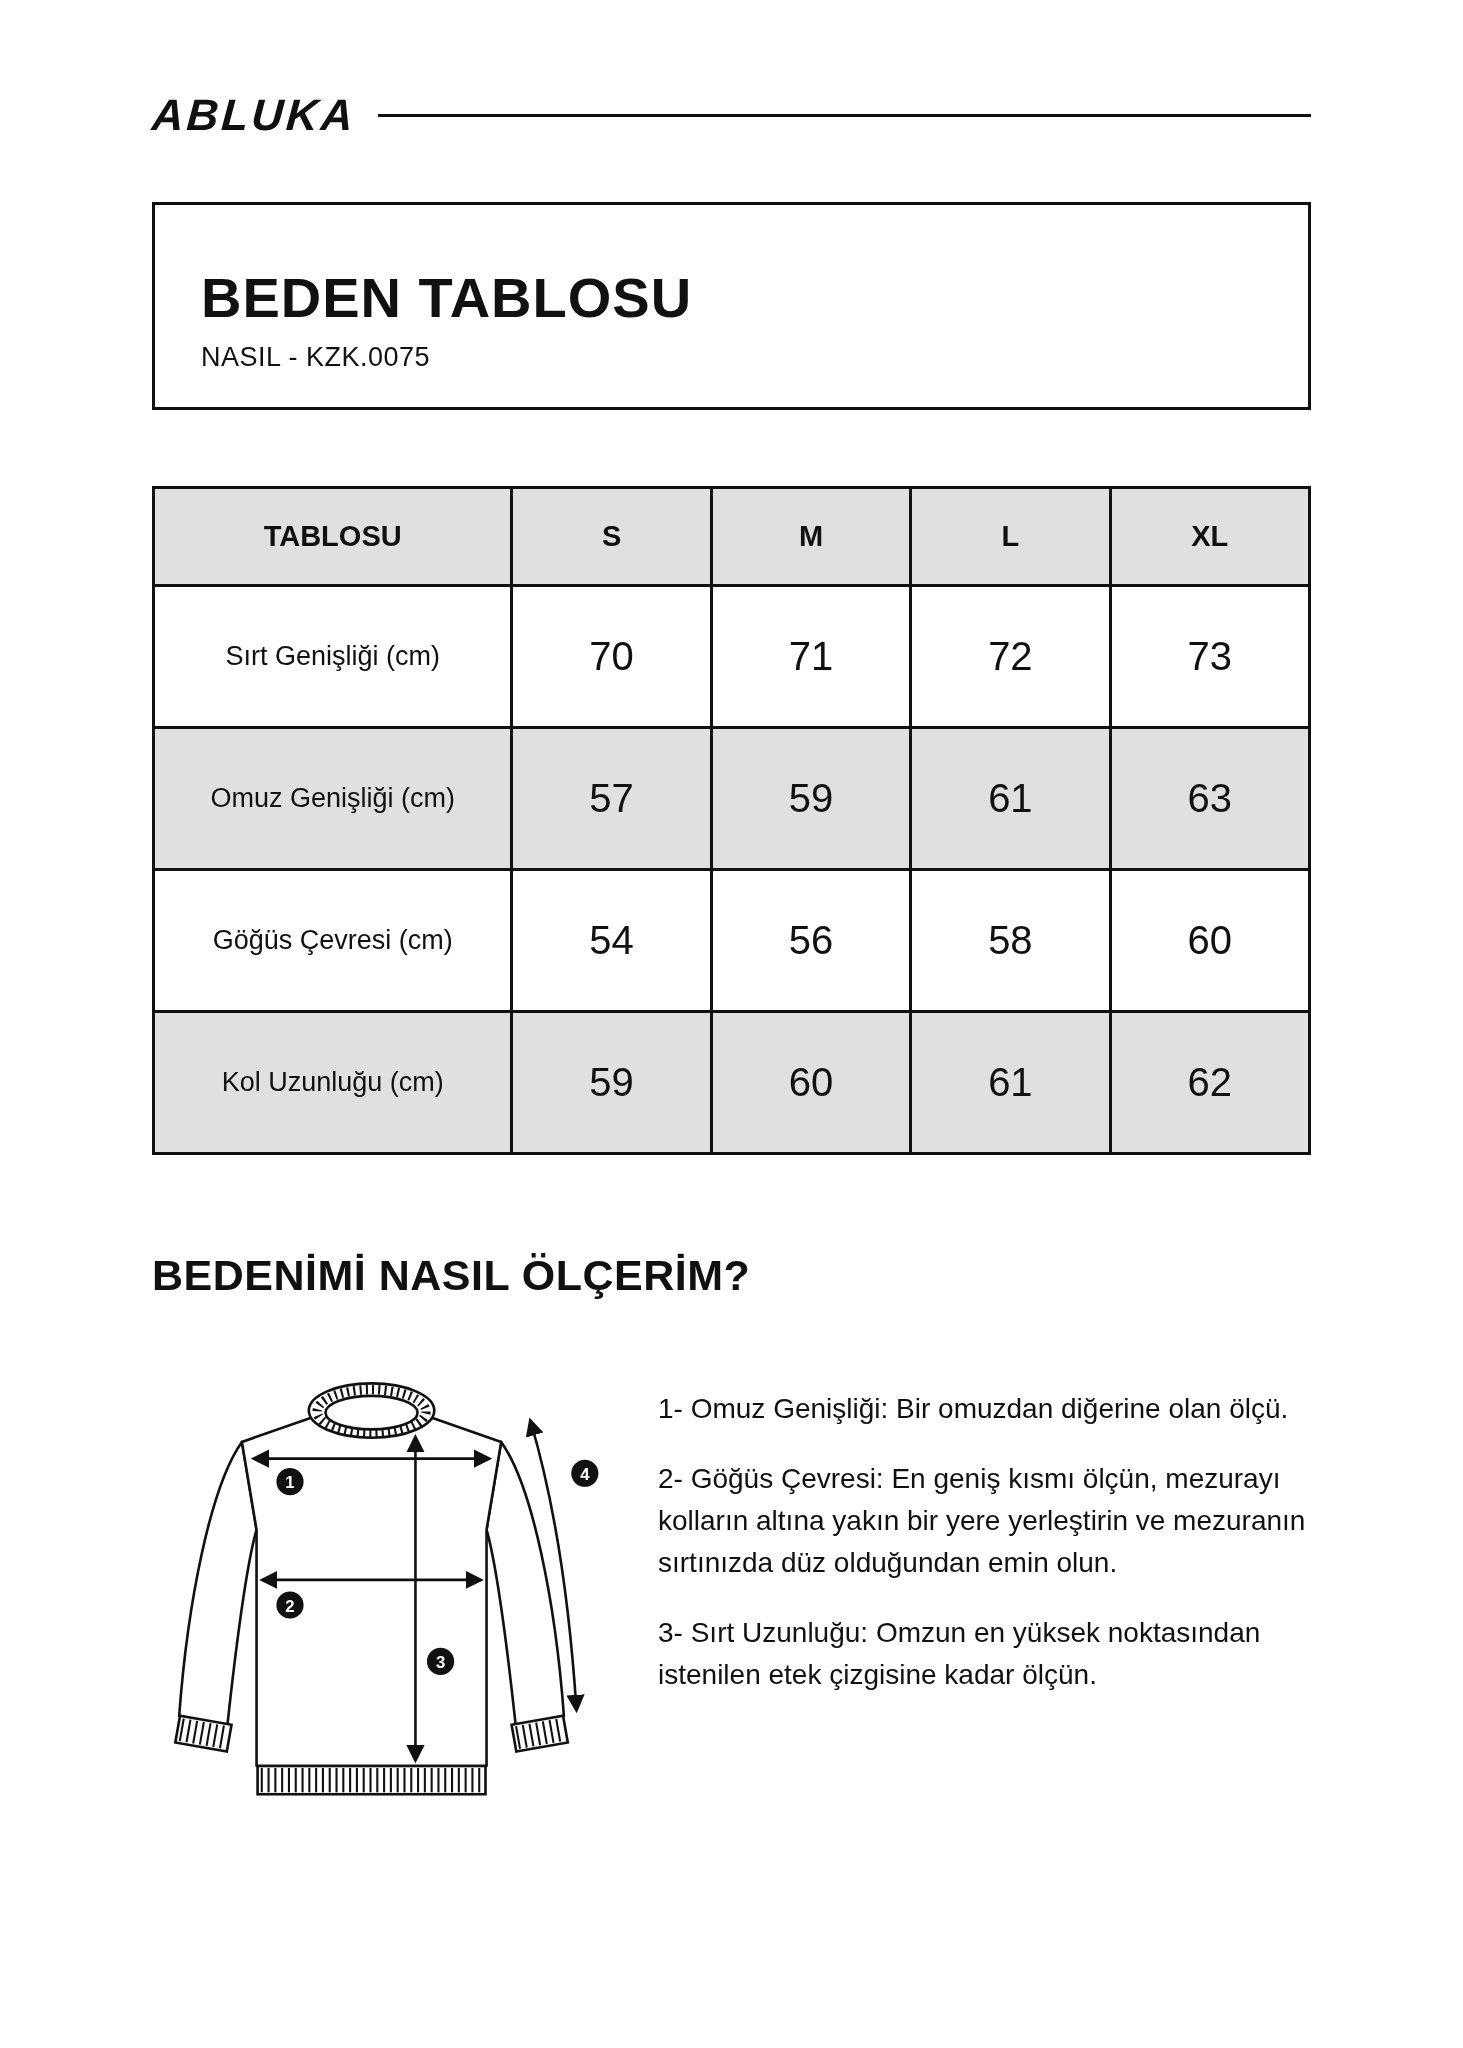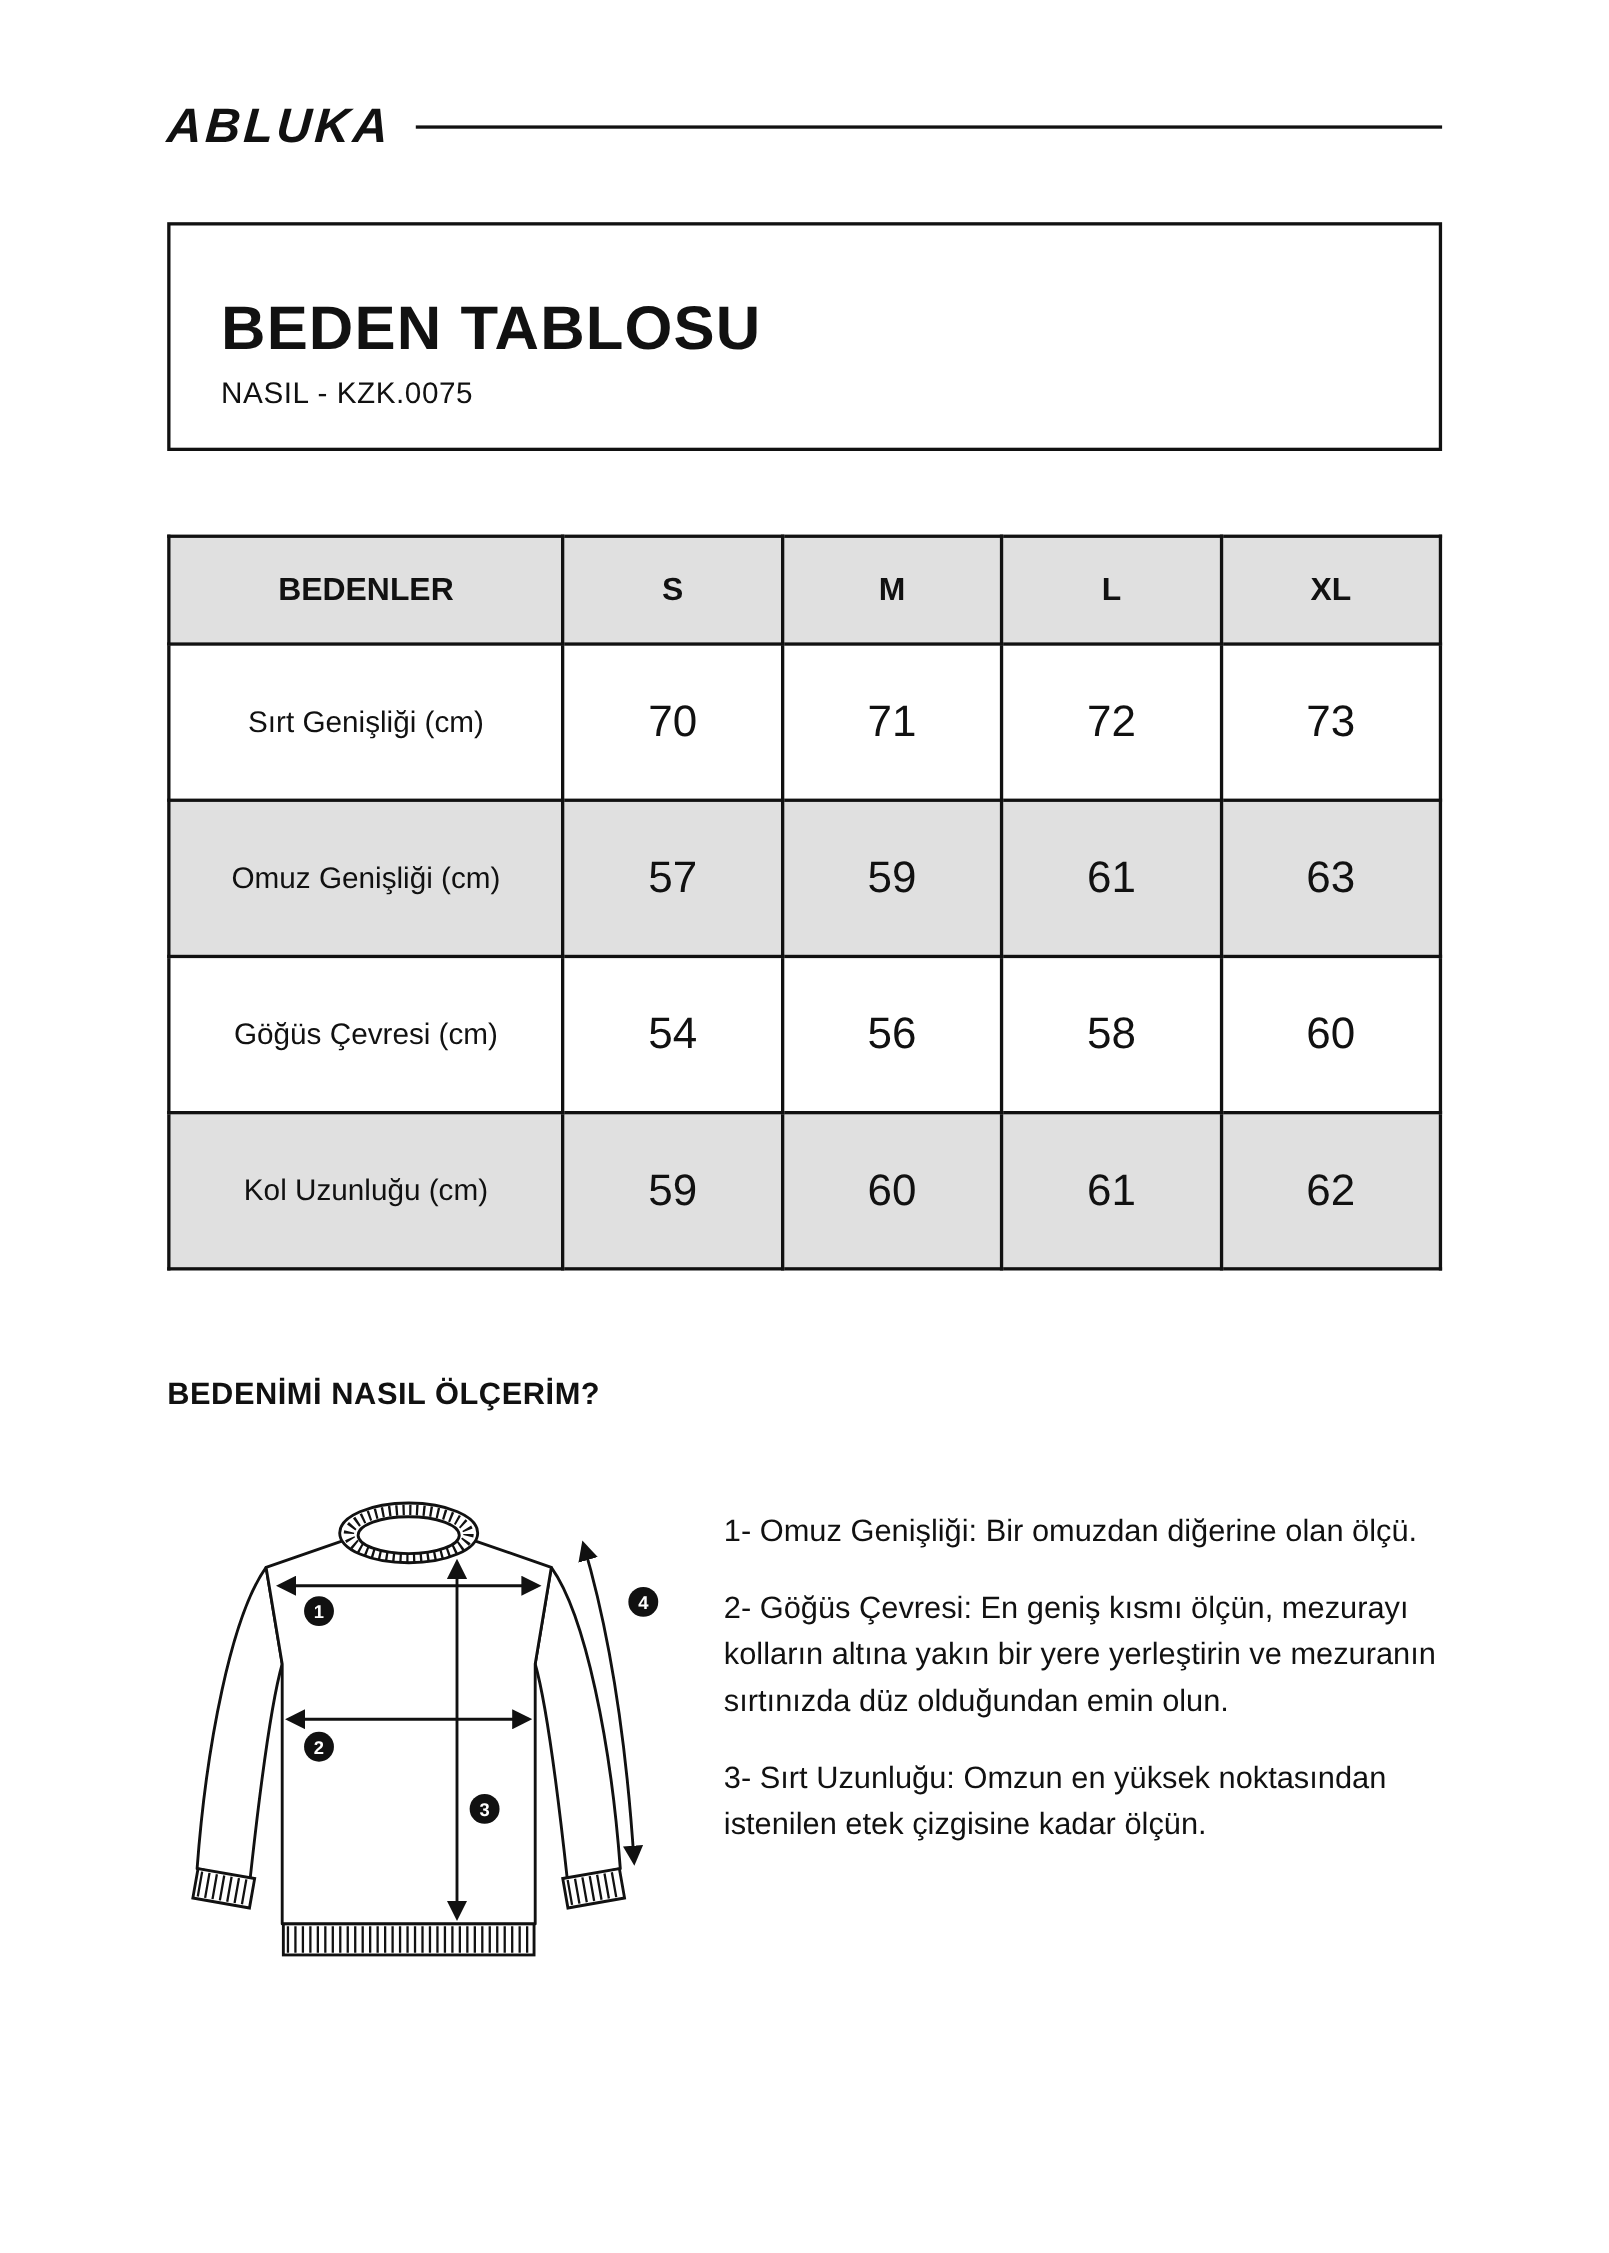"BEDENLER" th { text: BEDENLER -> TABLOSU }
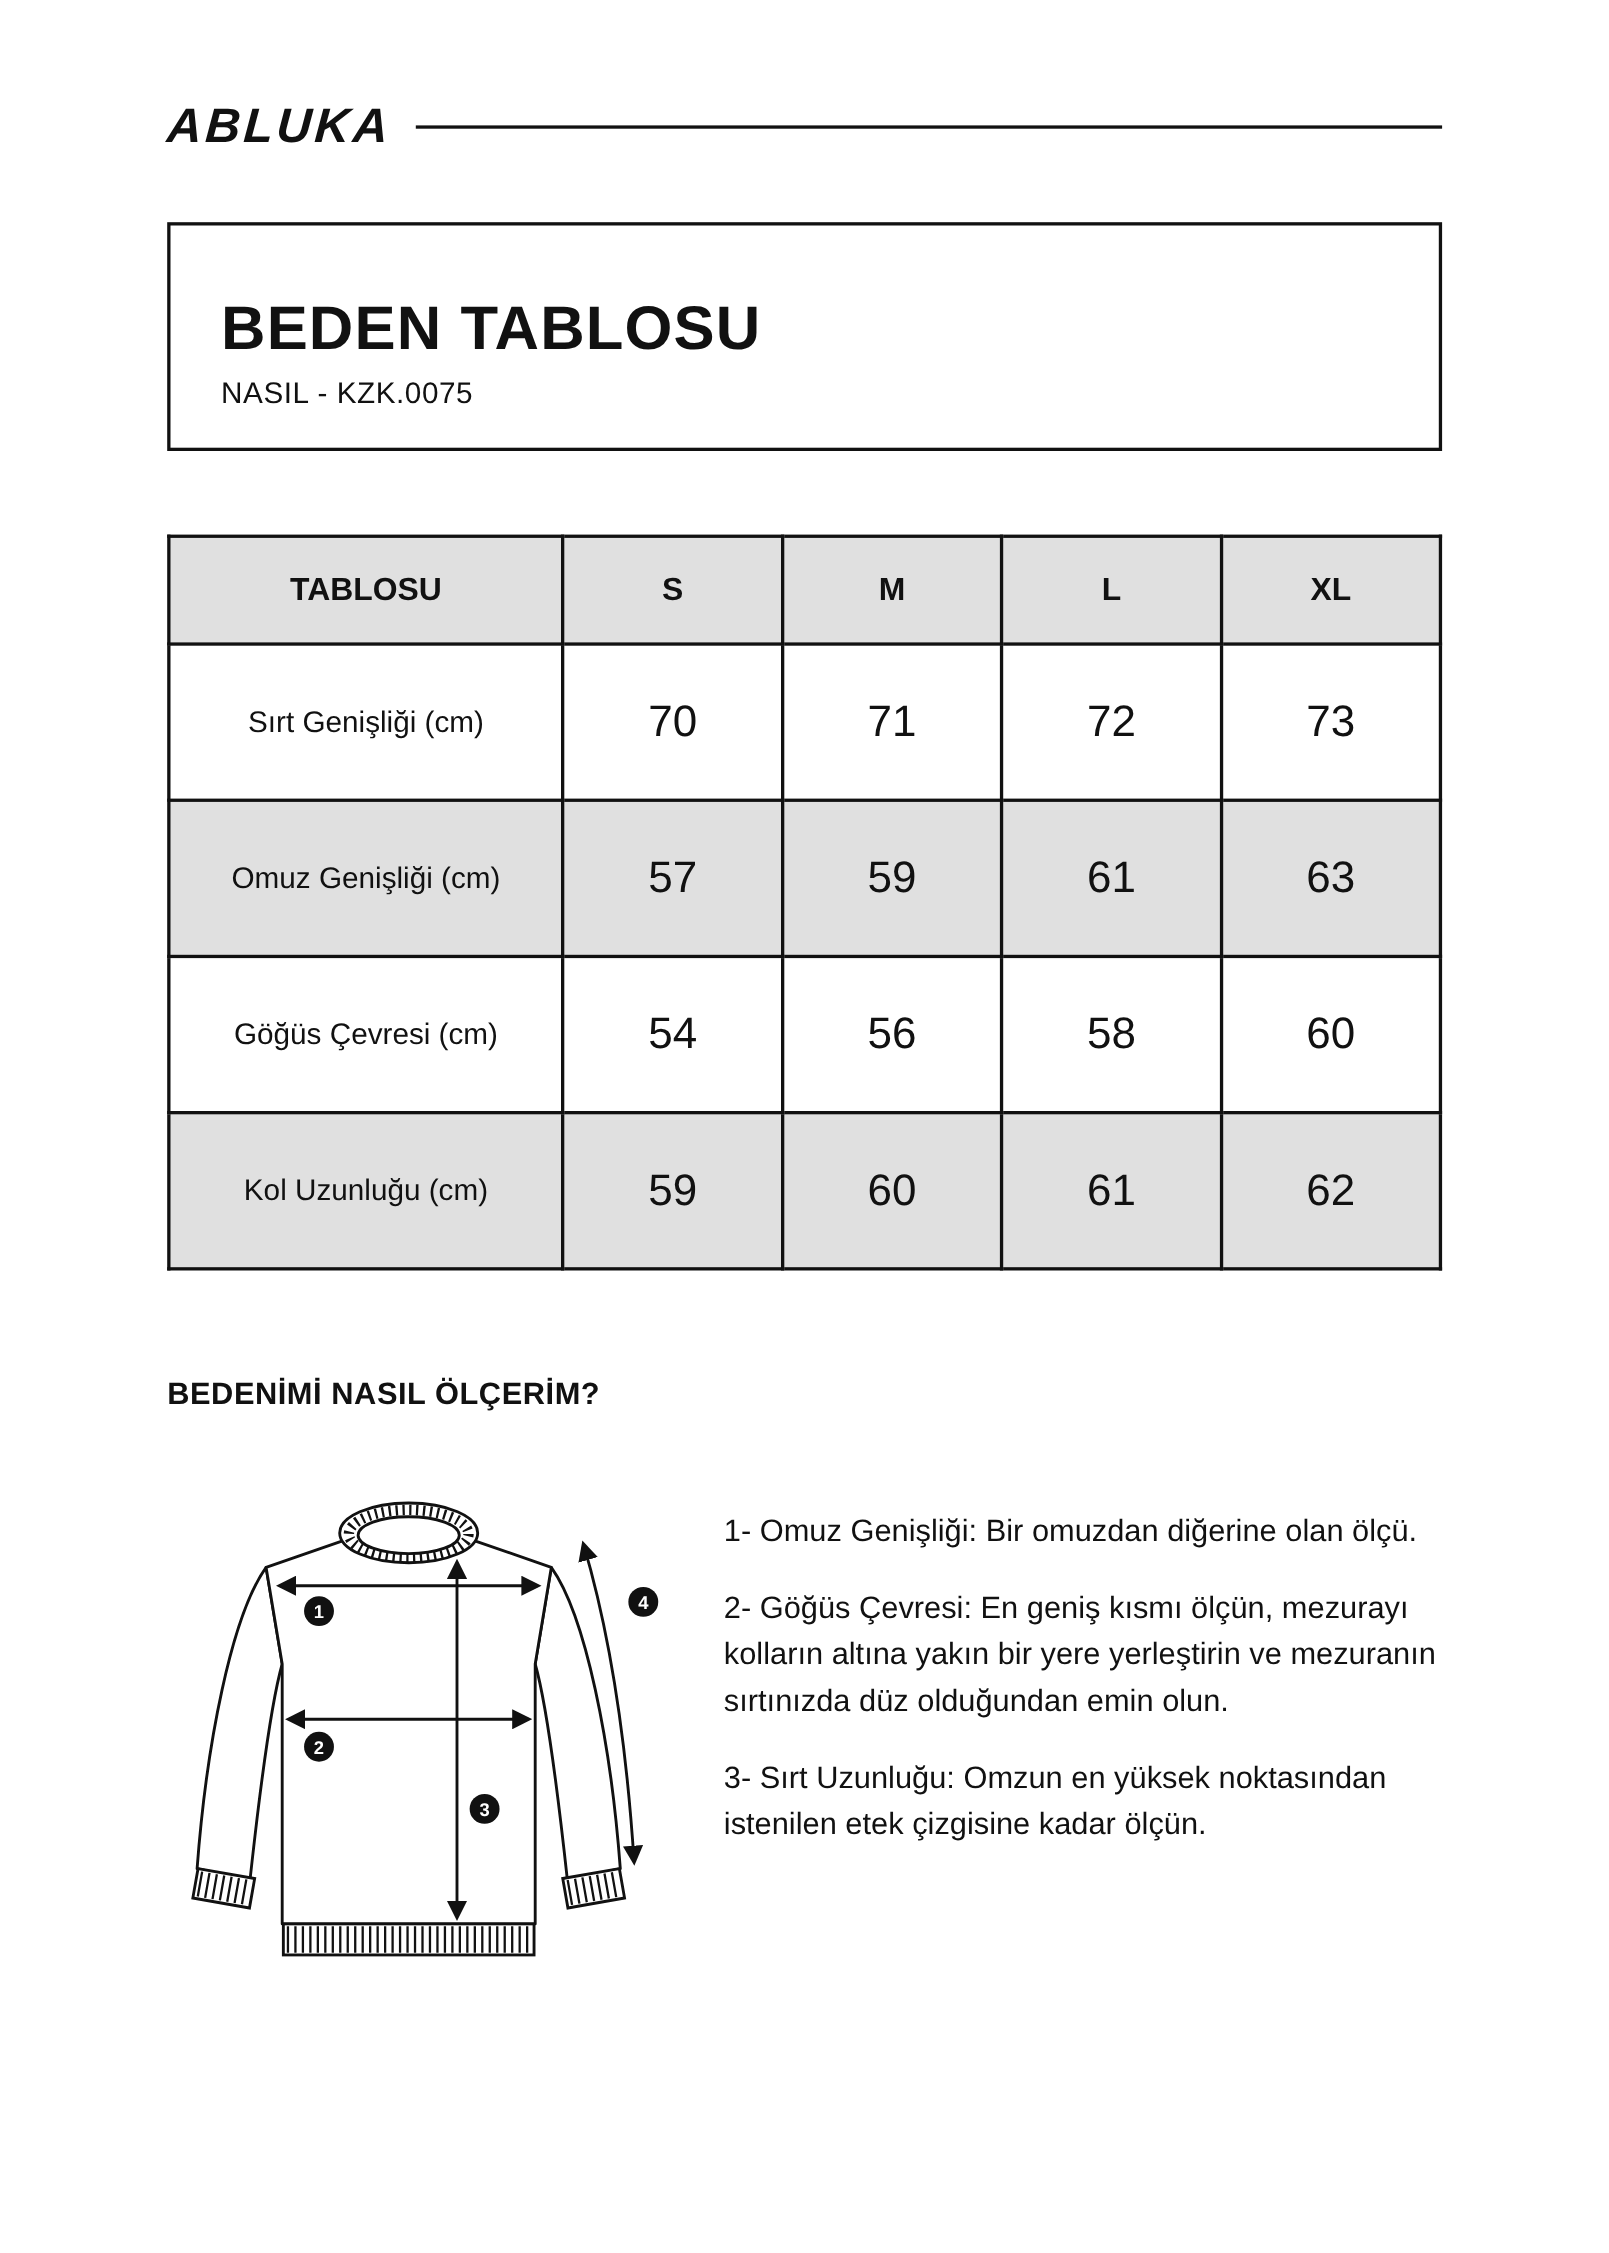"BEDENİMİ NASIL ÖLÇERİM?" .measure-heading { font-size: 28px -> 43px }
